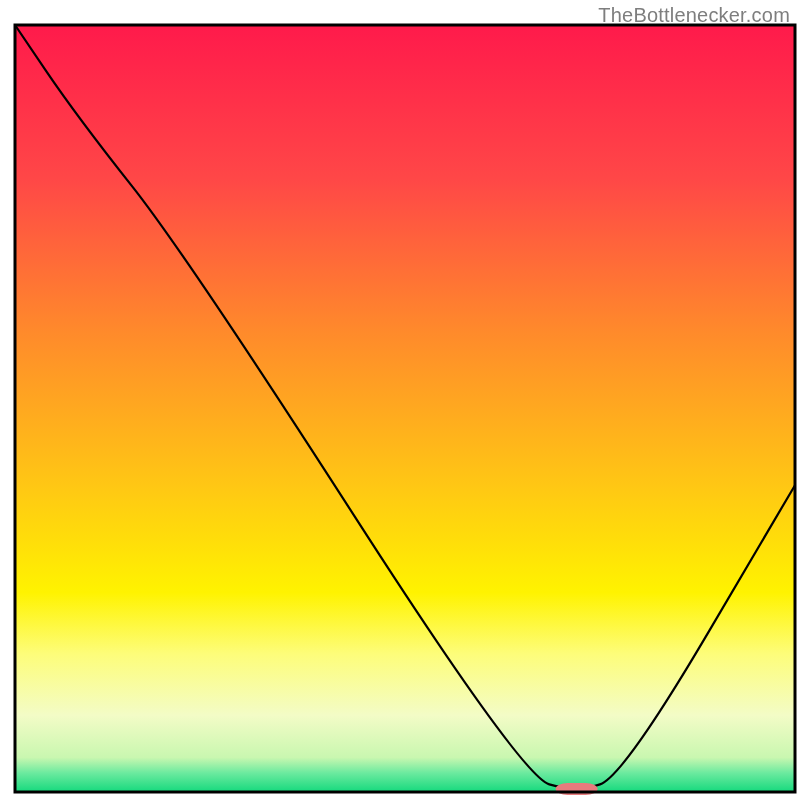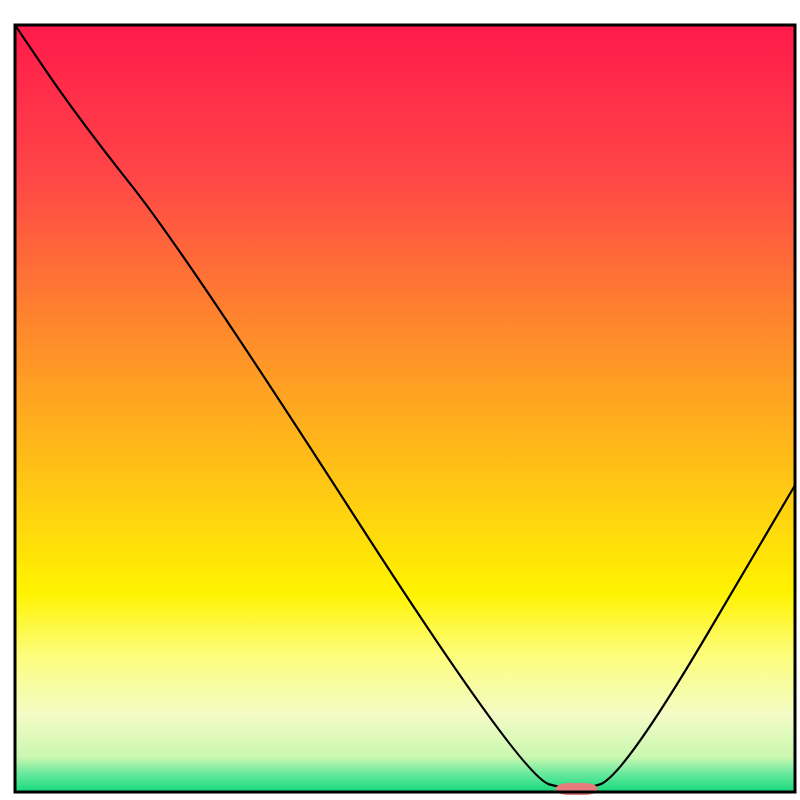"TheBottlenecker.com" div.source-label { html: none -> <div>TheBottlenecker.com</div> }
